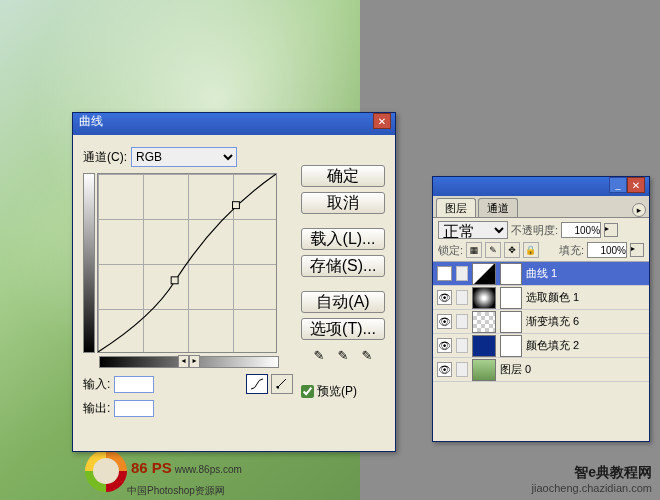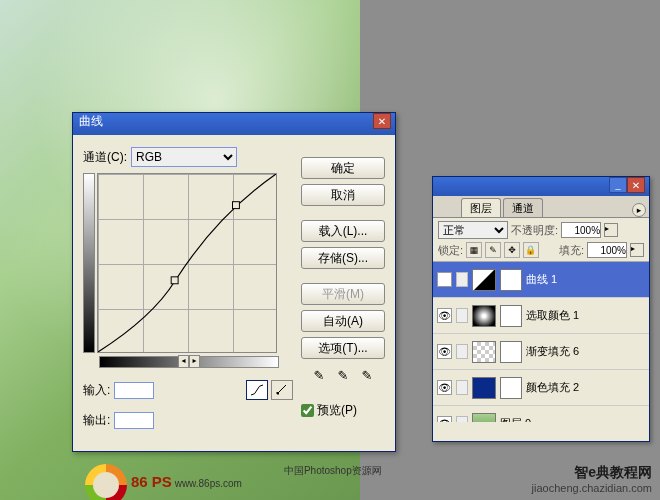"确定" .ps-btn { font-size: 12px -> 16px }
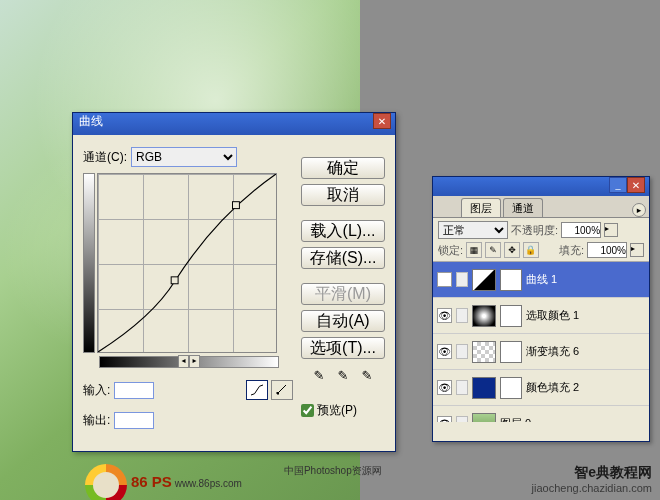"图层" .tab.active { margin-left: 25px -> none }
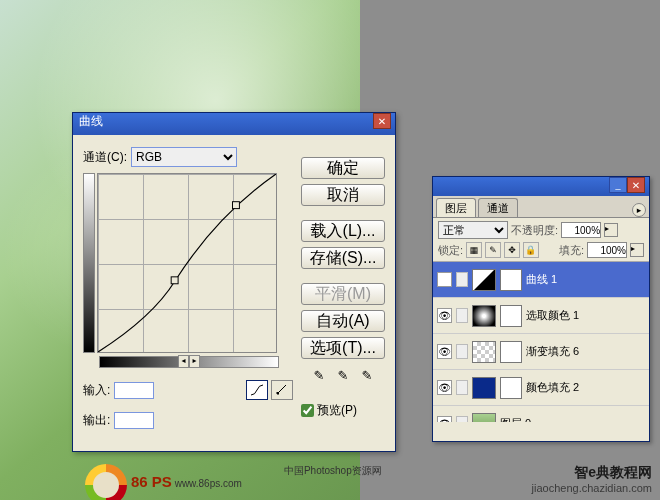"正常" .blend-select { font-size: 11px -> 16px }
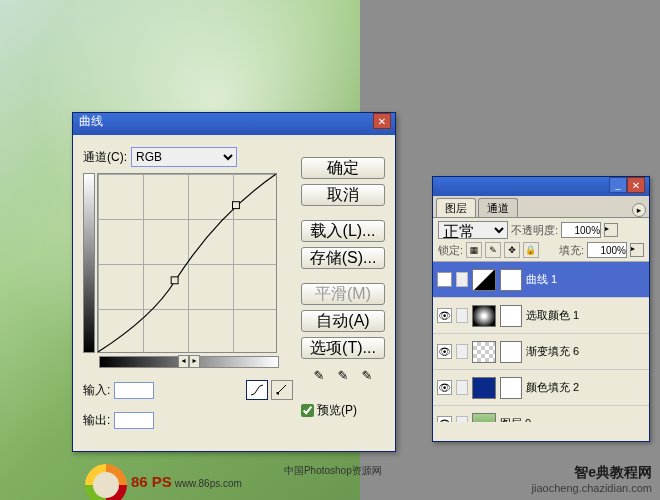"曲线 1" .layer-row { height: 36px -> 24px }
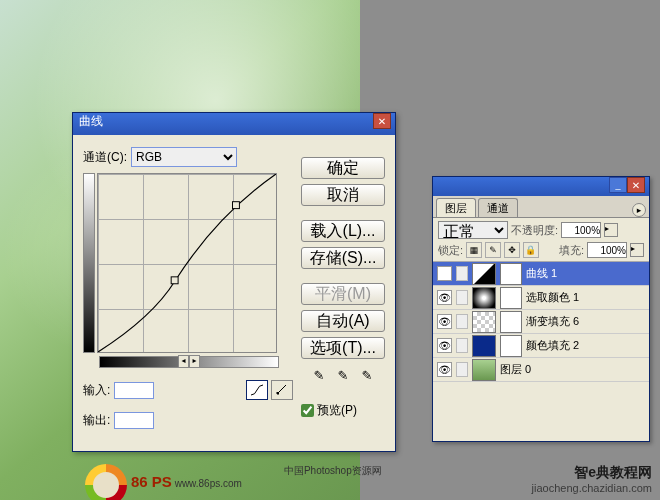"平滑(M)" button.ps-btn { html: <button>平滑(M)</button> -> none }
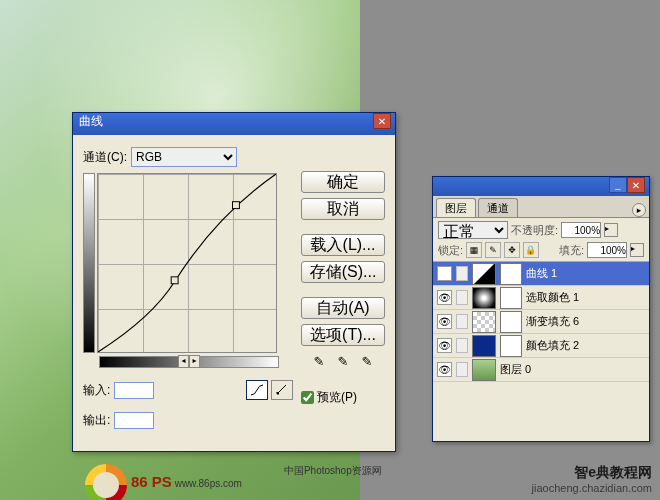"输入:" .io-row { margin-top: 12px -> 6px }
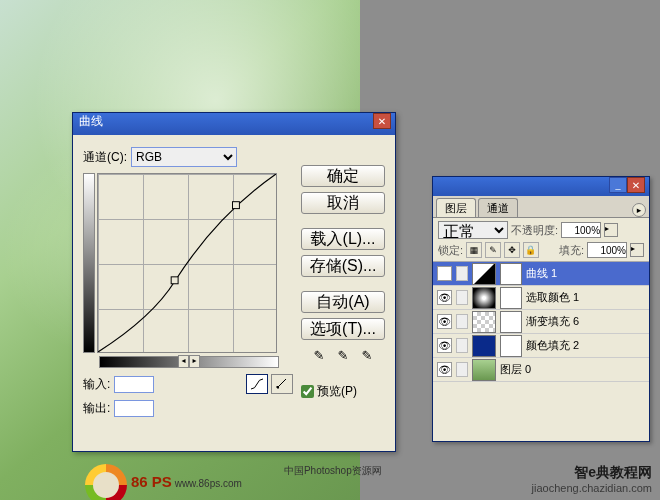"86 PS www.86ps.com" .logo { flex-direction: row -> column }
